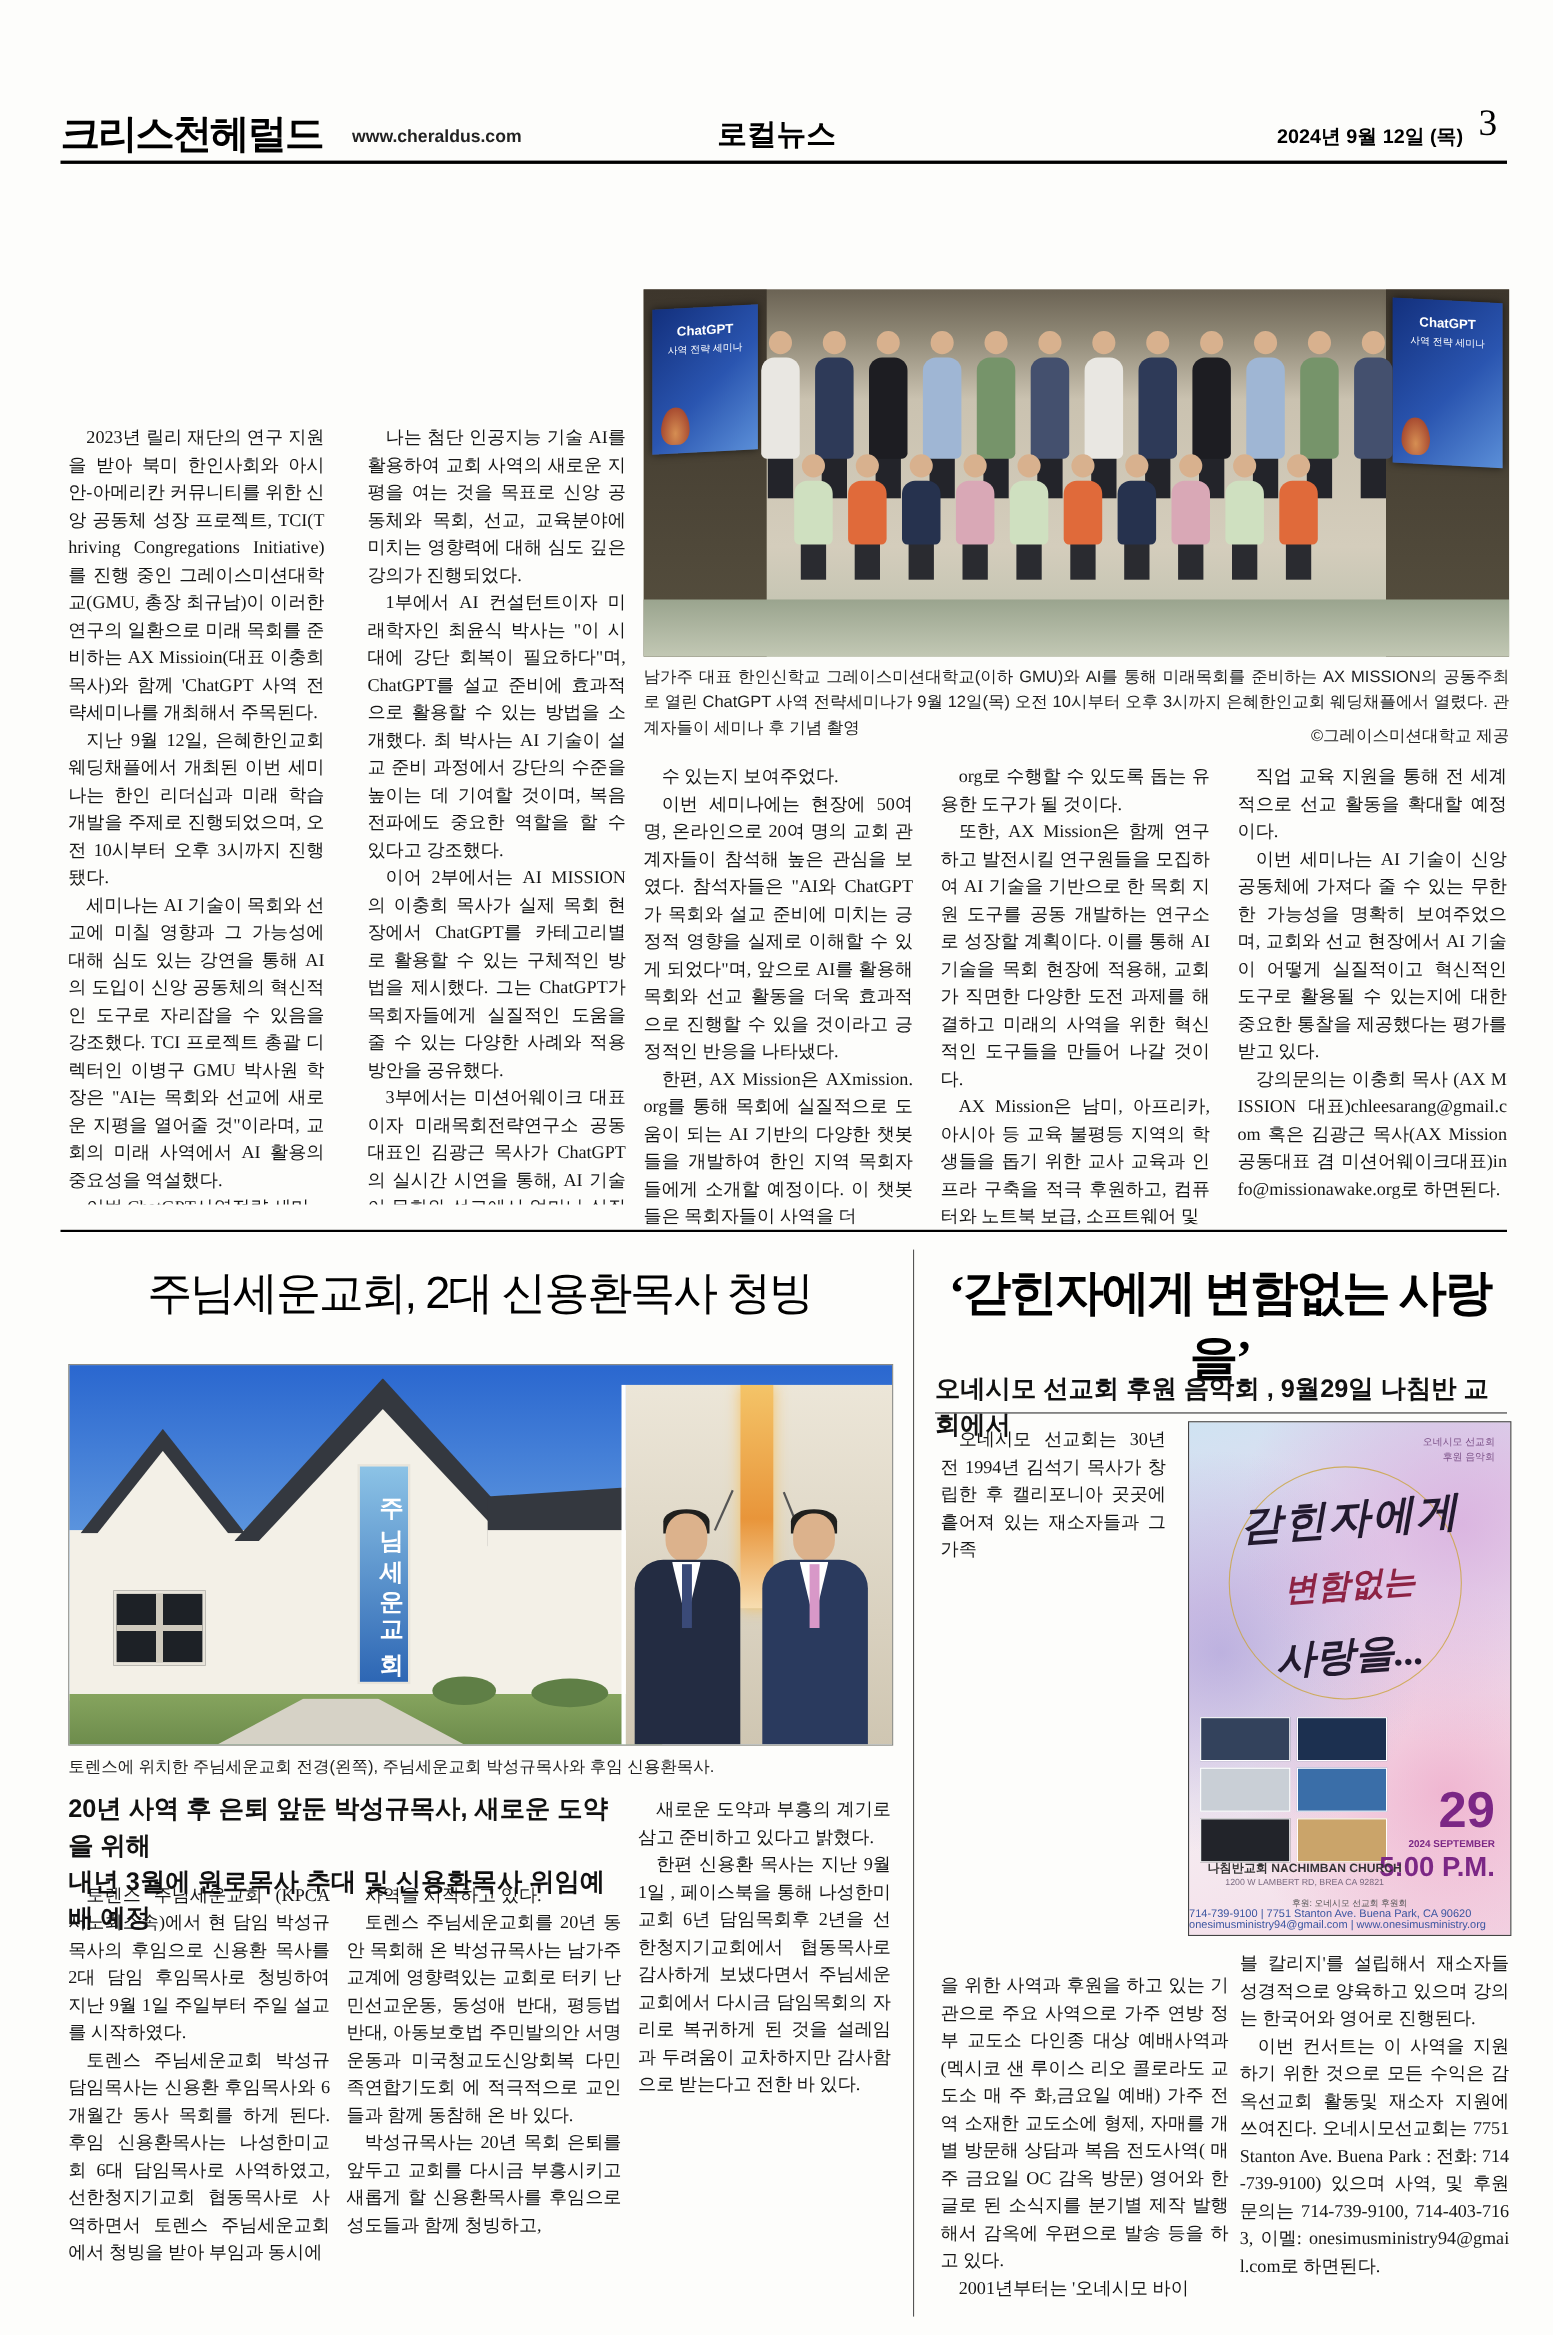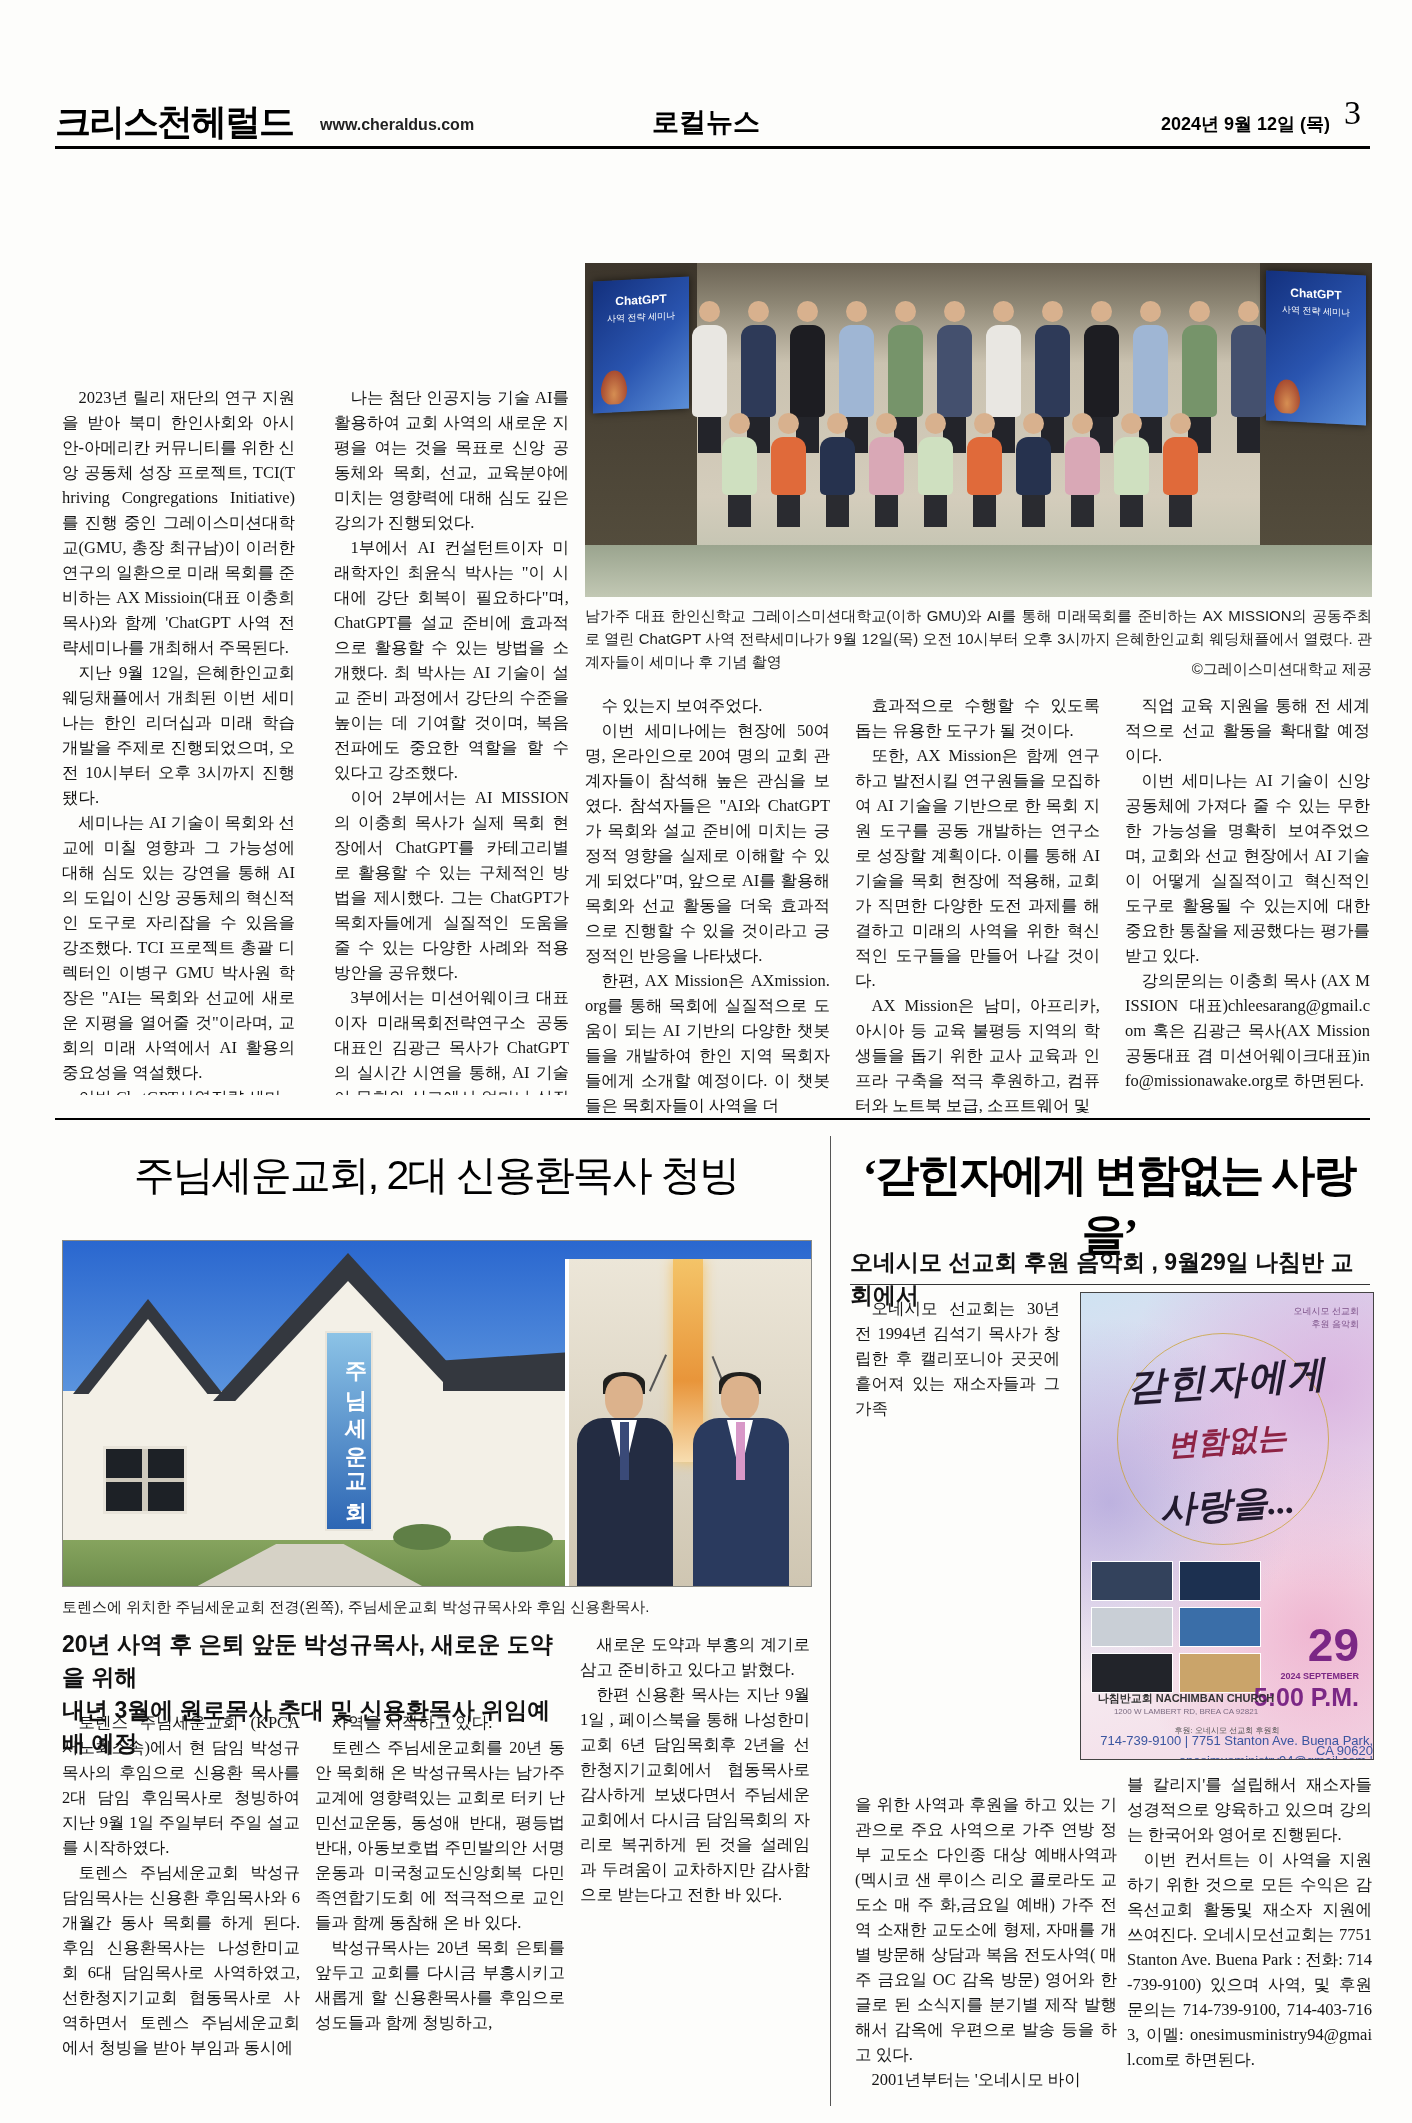"효과적으로 수행할 수 있도록 돕는" p { text: 효과적으로 -> org로 }
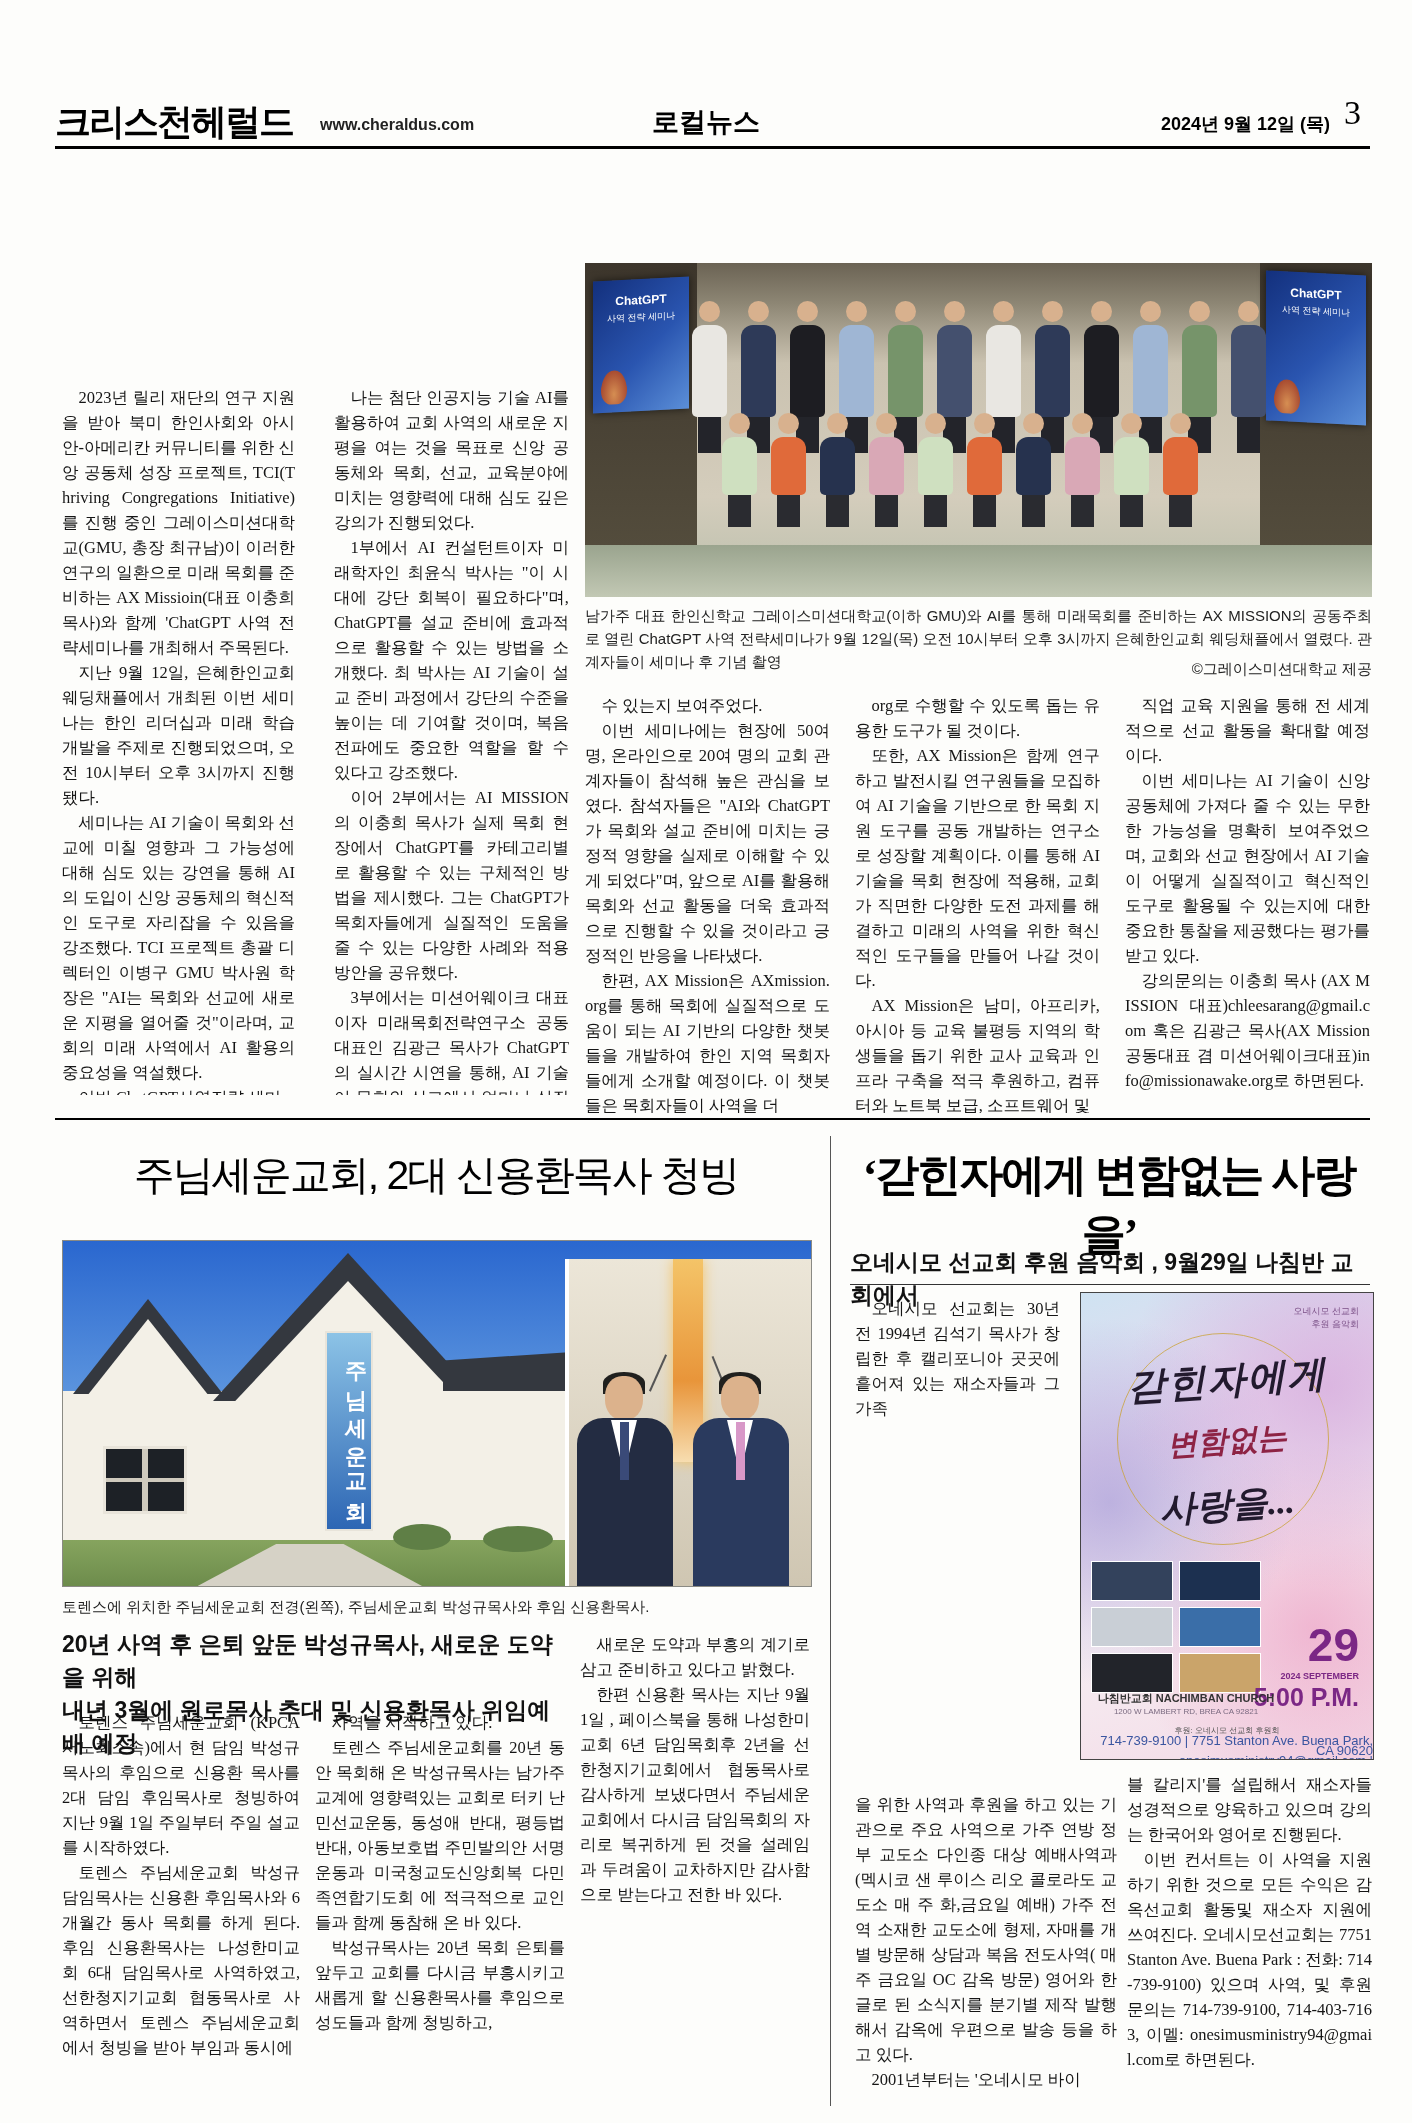"714-739-9100 | 7751 Stanton Ave." .pcontact { font-size: 13px -> 10px; text-align: right -> left }
